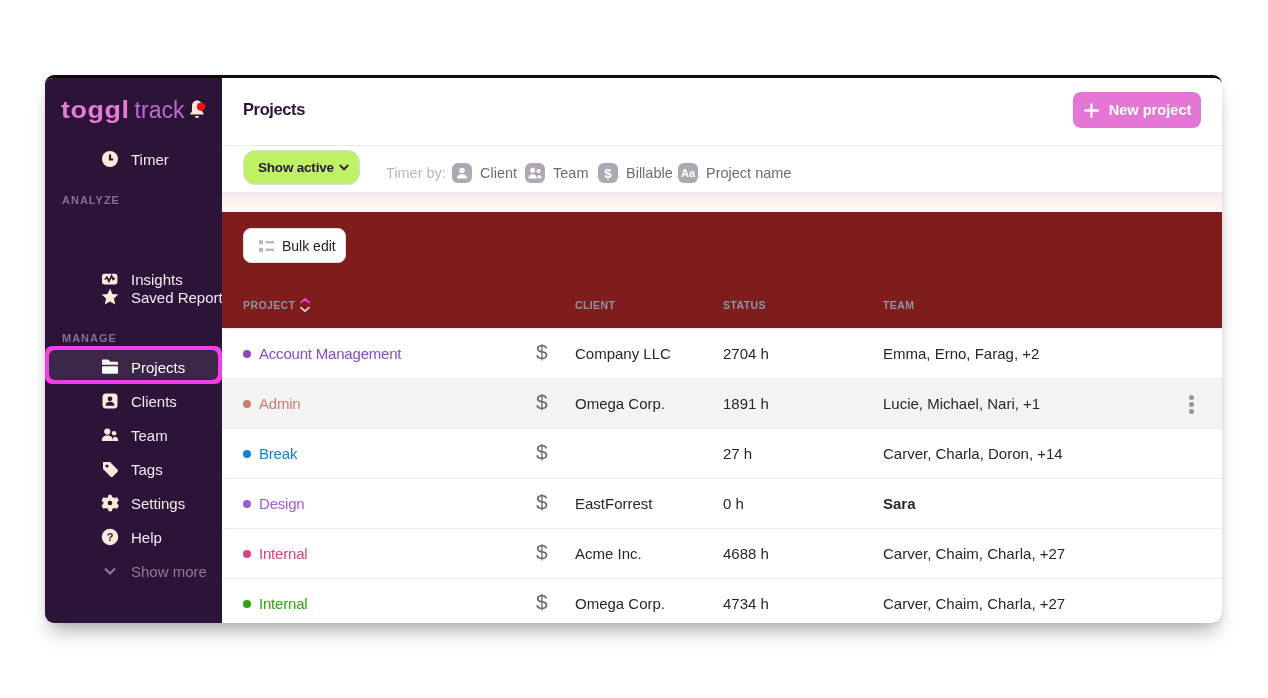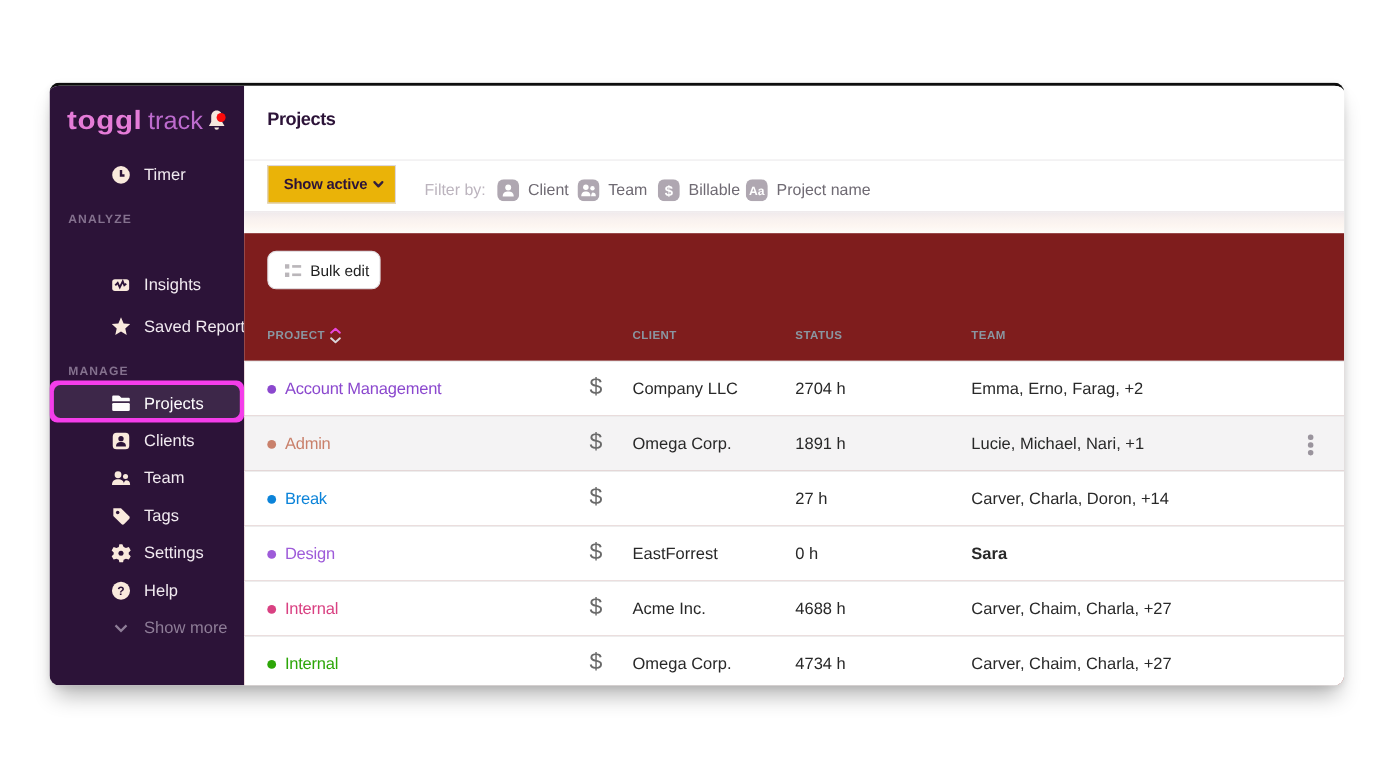"New project" div { html: none -> <div> <svg> <path></path> </svg> <span>New project</span> </div> }
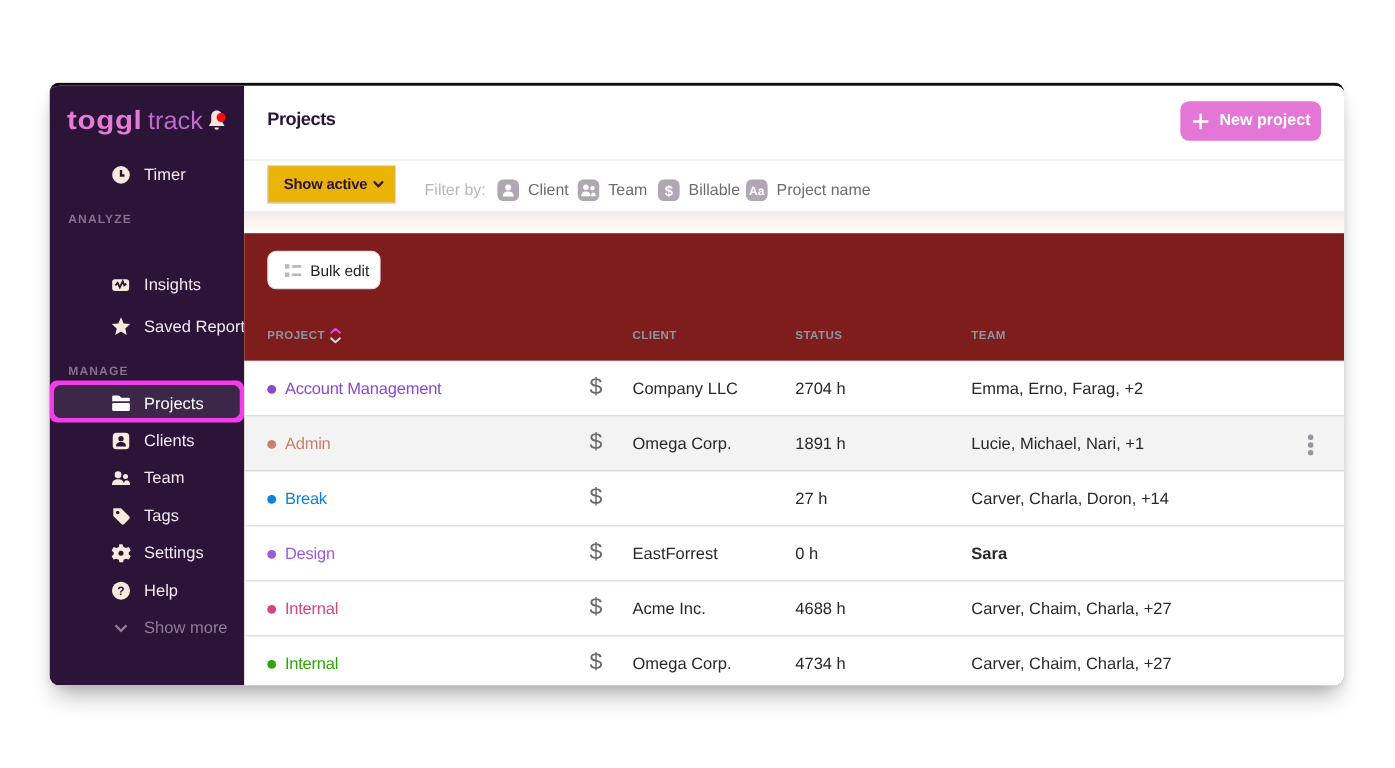"Show active" #showactive { background: #eab308 -> #bef264; border-radius: 0 -> 12px }
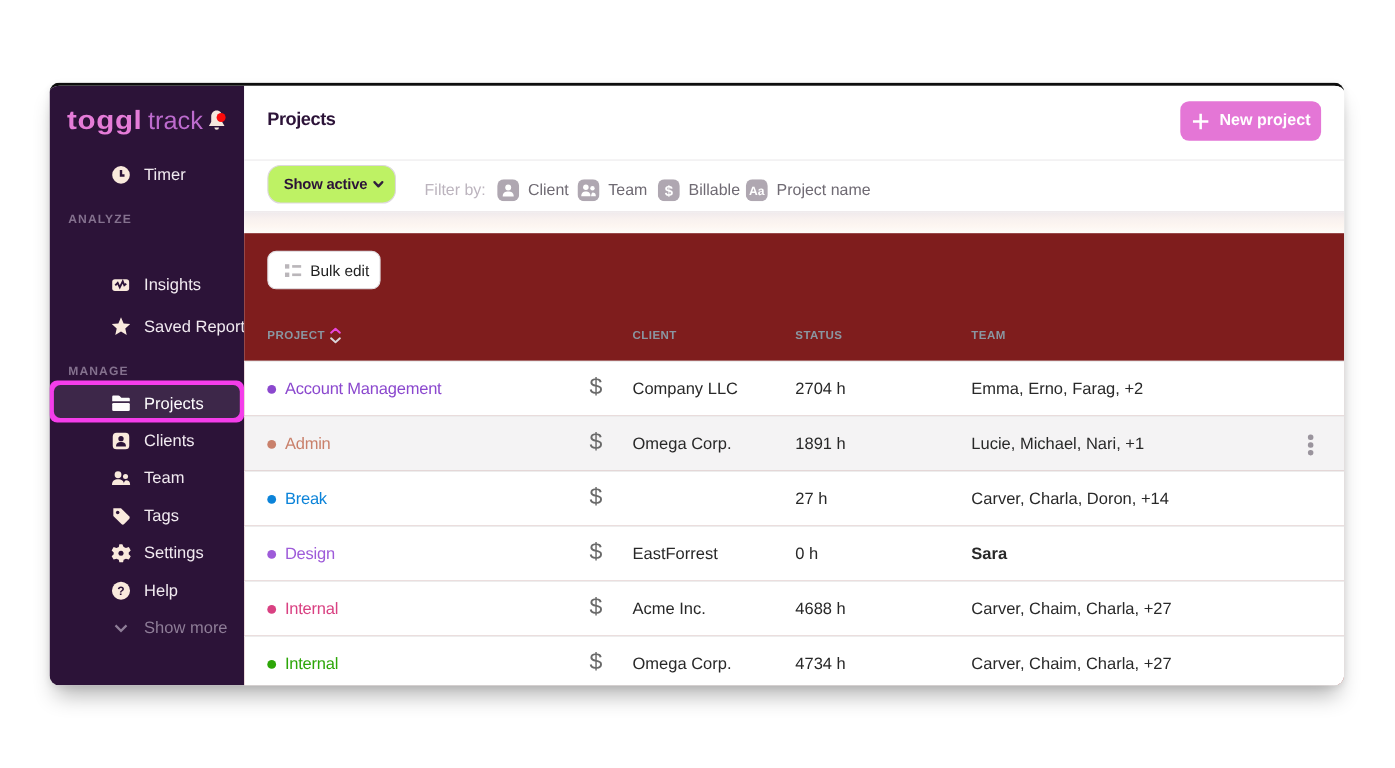"Filter by:" div.filtrow { text: Filter -> Timer }
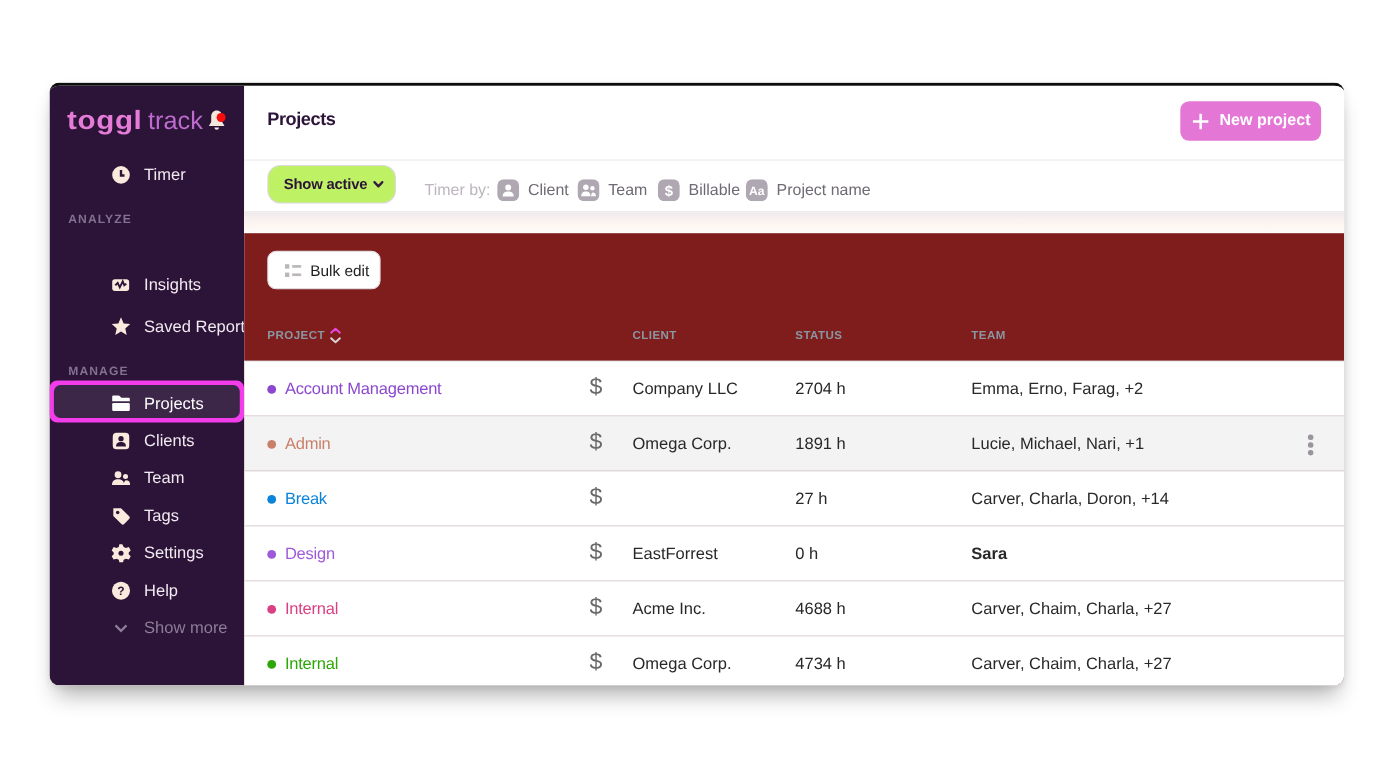"Insights" div.item { top: 164px -> 184px }
